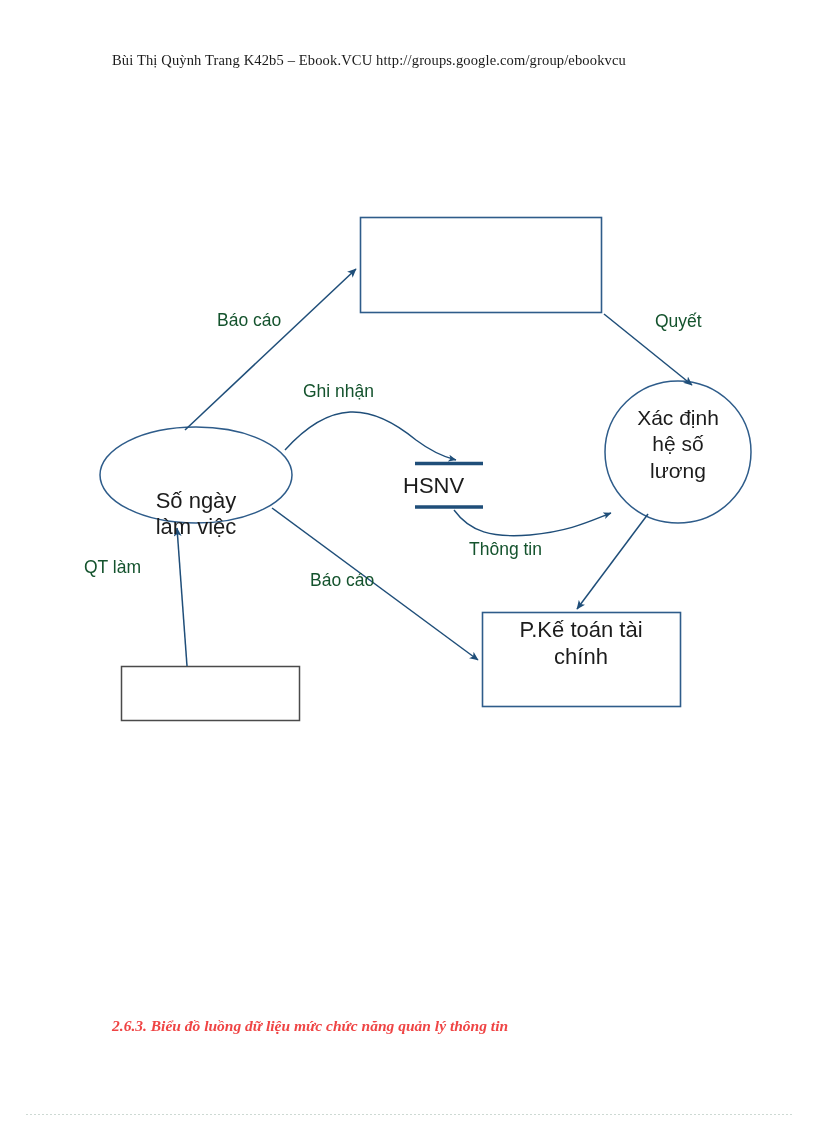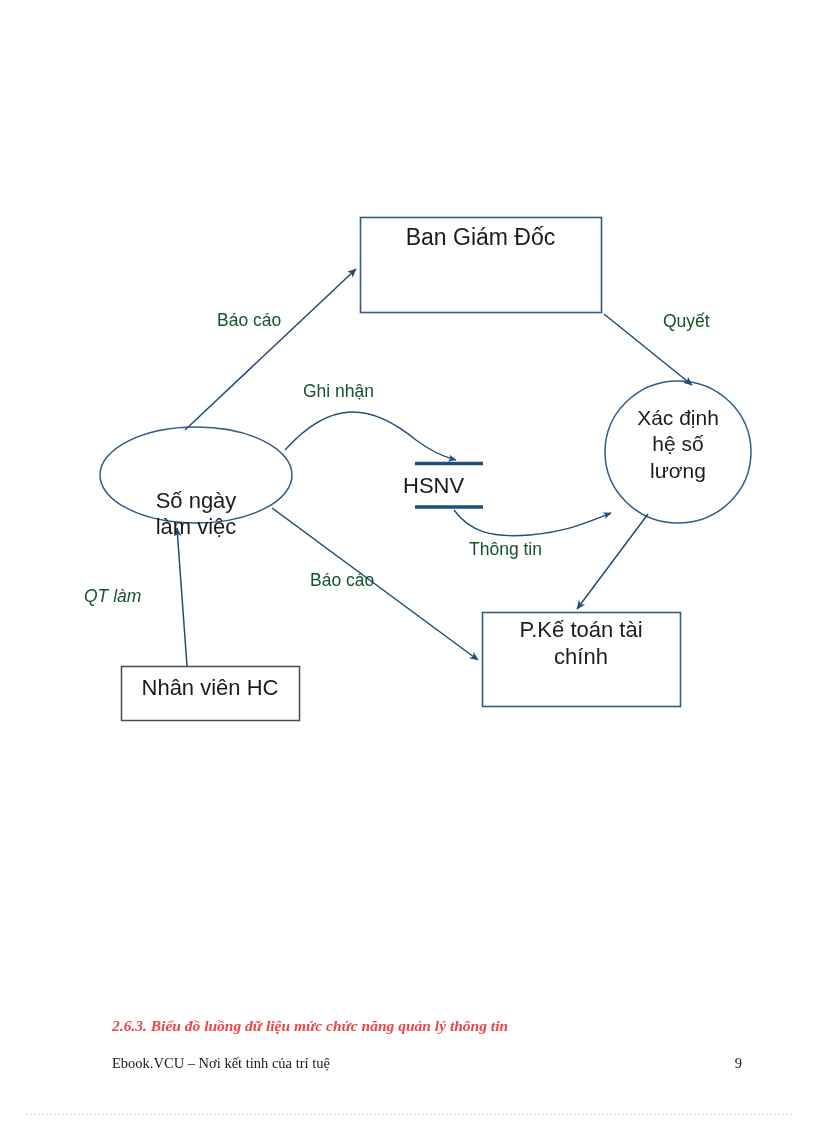"Bùi Thị Quỳnh Trang K42b5" div.doc-header { html: none -> <div>Bùi Thị Quỳnh Trang K42b5 – Ebook.VCU http://groups.google.com/group/ebookvcu</div> }
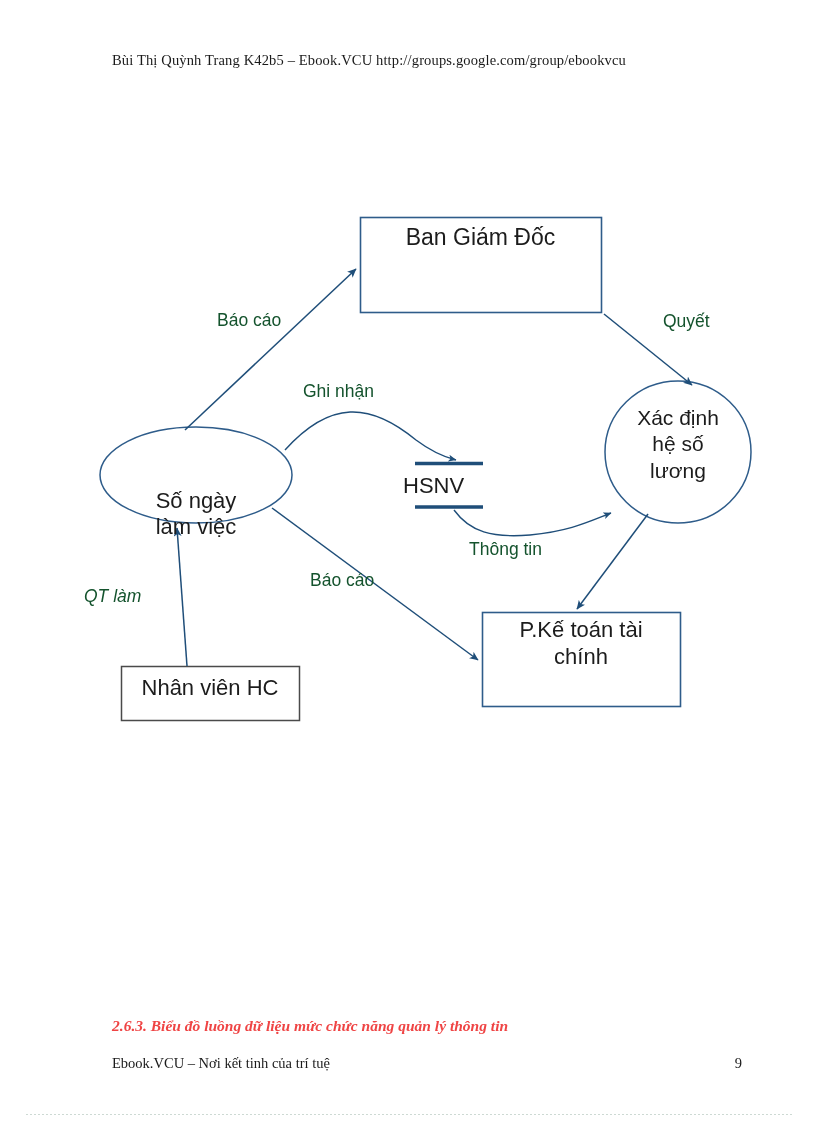"Ban Giám Đốc" div.node-label { html: <div>Ban Giám Đốc</div> -> none }
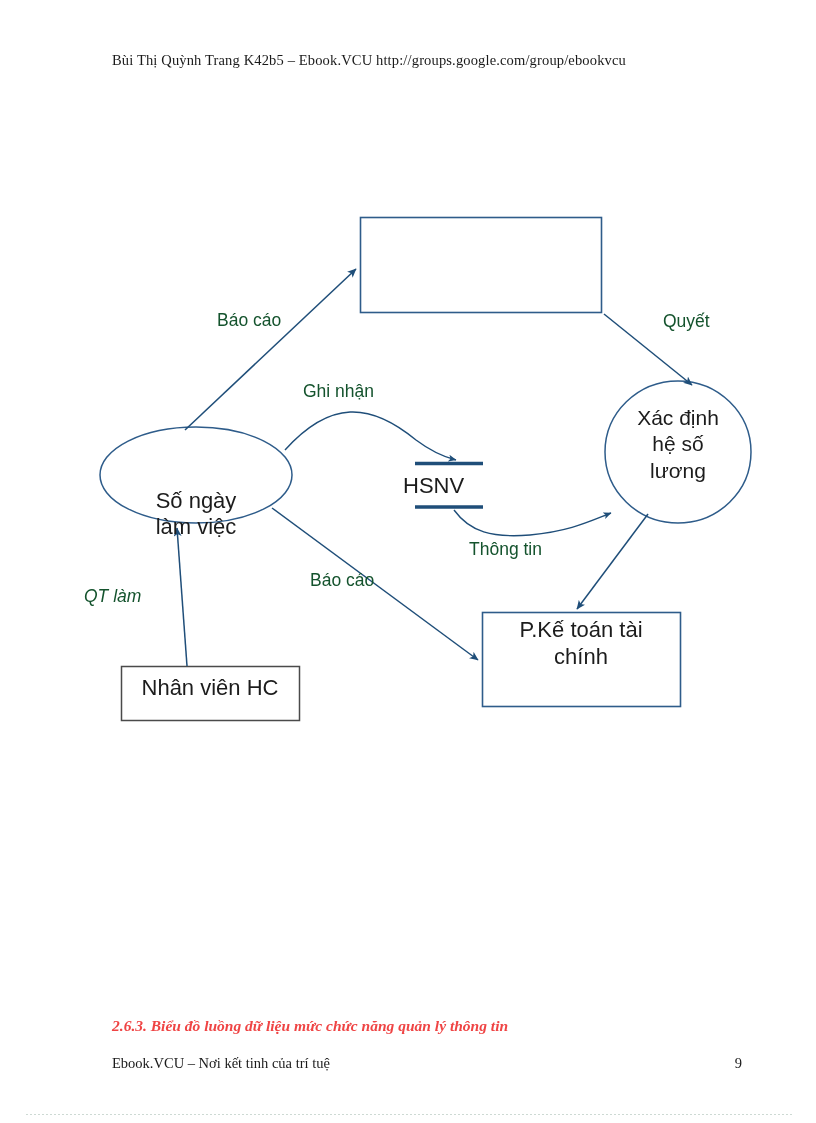"Quyết" .el-quyet { margin-left: 8px -> none }
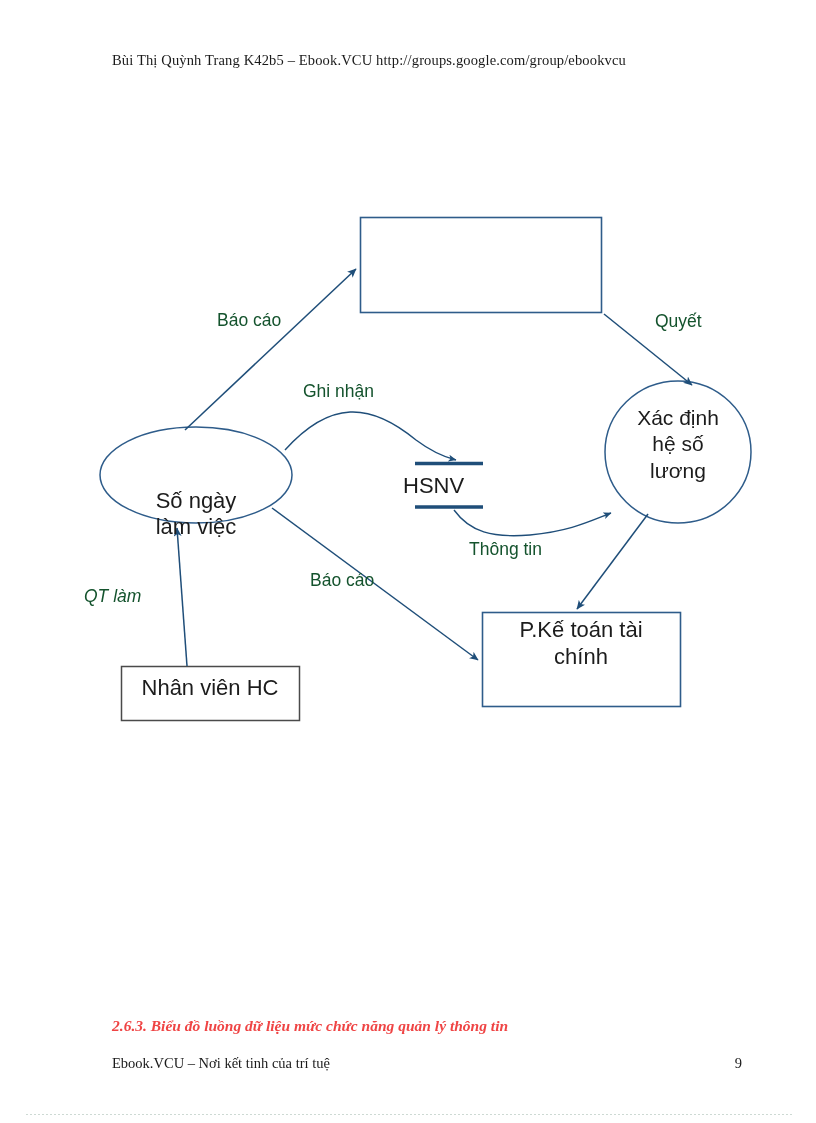"QT làm" .el-qtlam { font-style: italic -> none; top: 586px -> 557px }
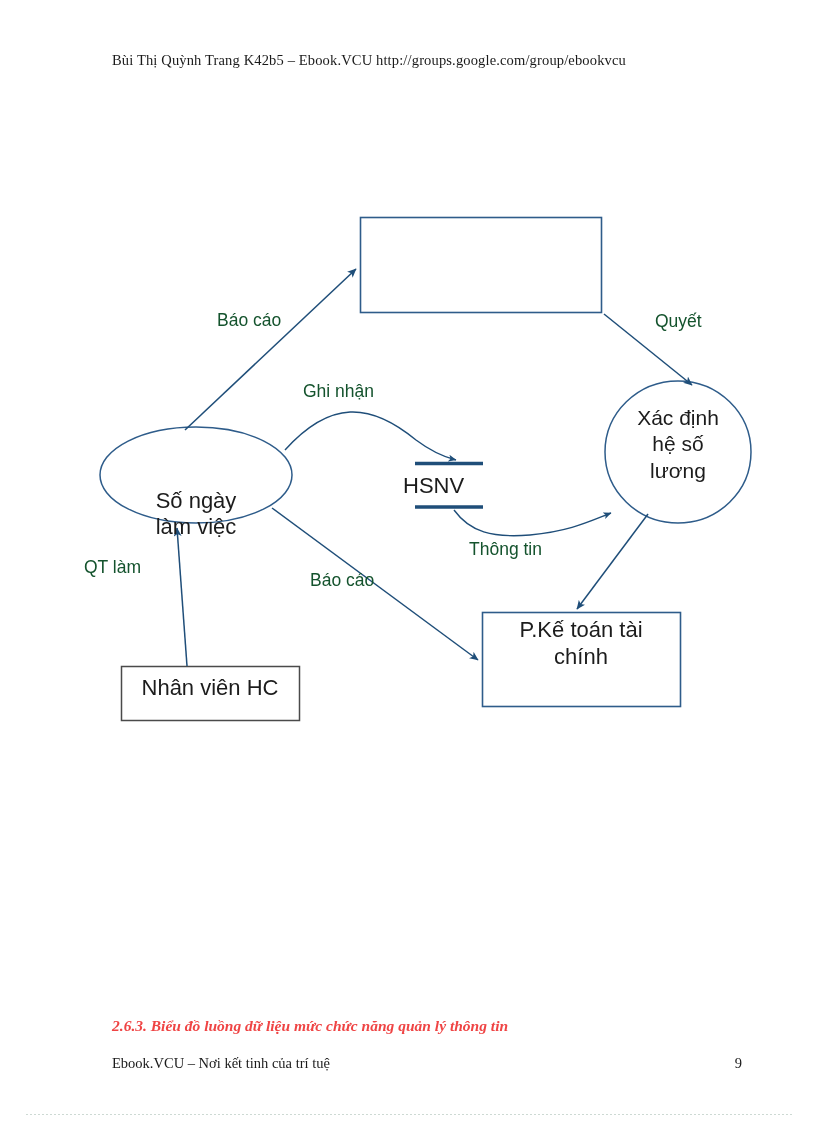"Nhân viên HC" div.node-label { html: <div>Nhân viên HC</div> -> none }
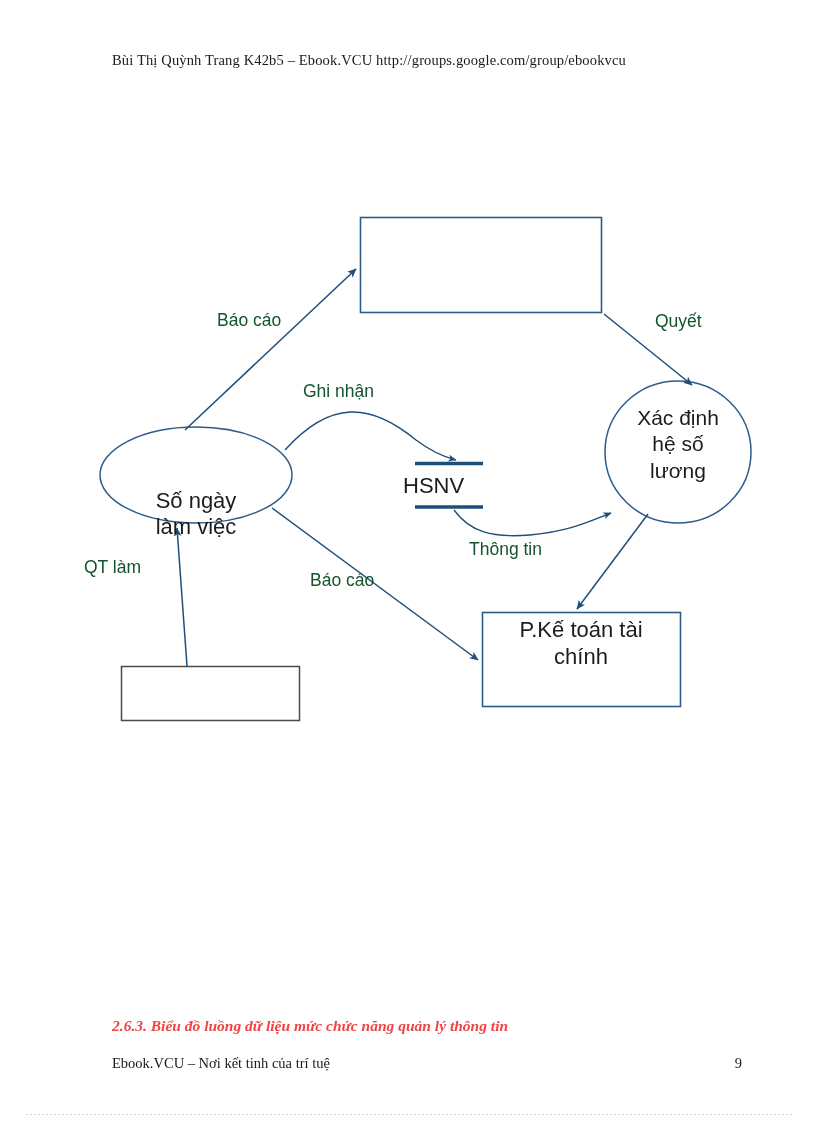"Ebook.VCU – Nơi kết tinh" div.doc-footer { html: <div> <span>Ebook.VCU – Nơi kết tinh của trí tuệ</span> <span>9</span> </div> -> none }
